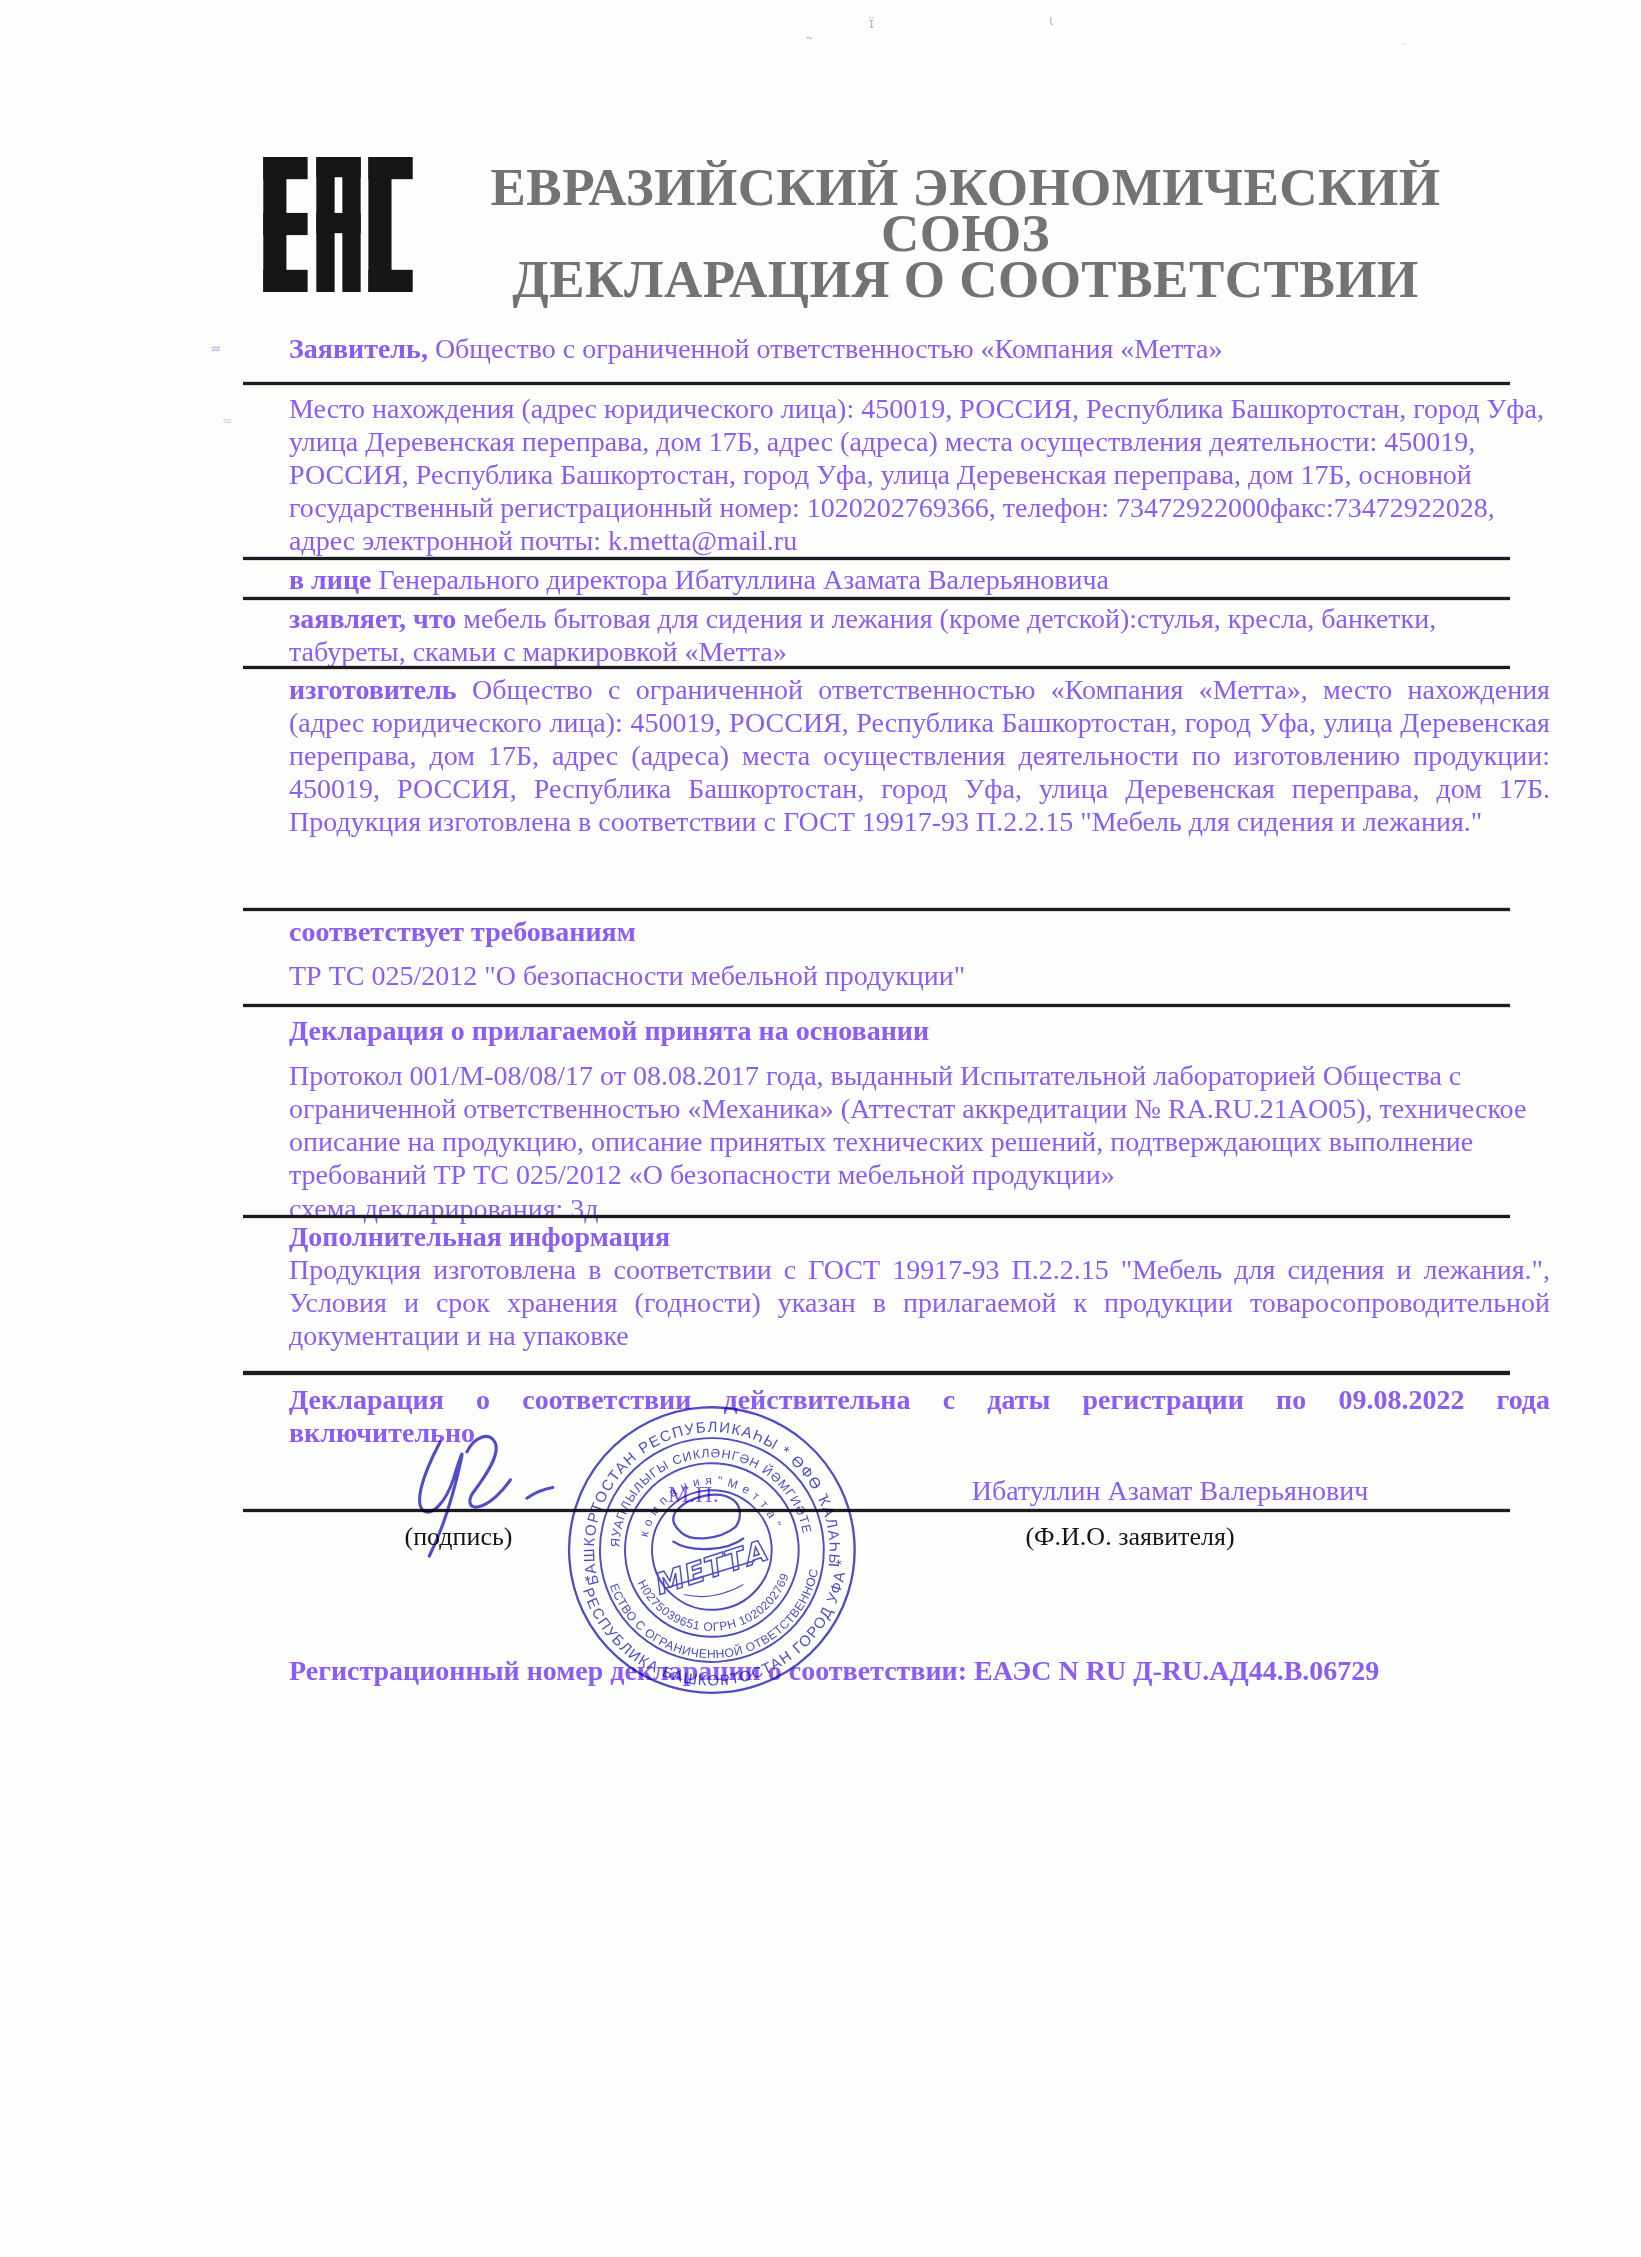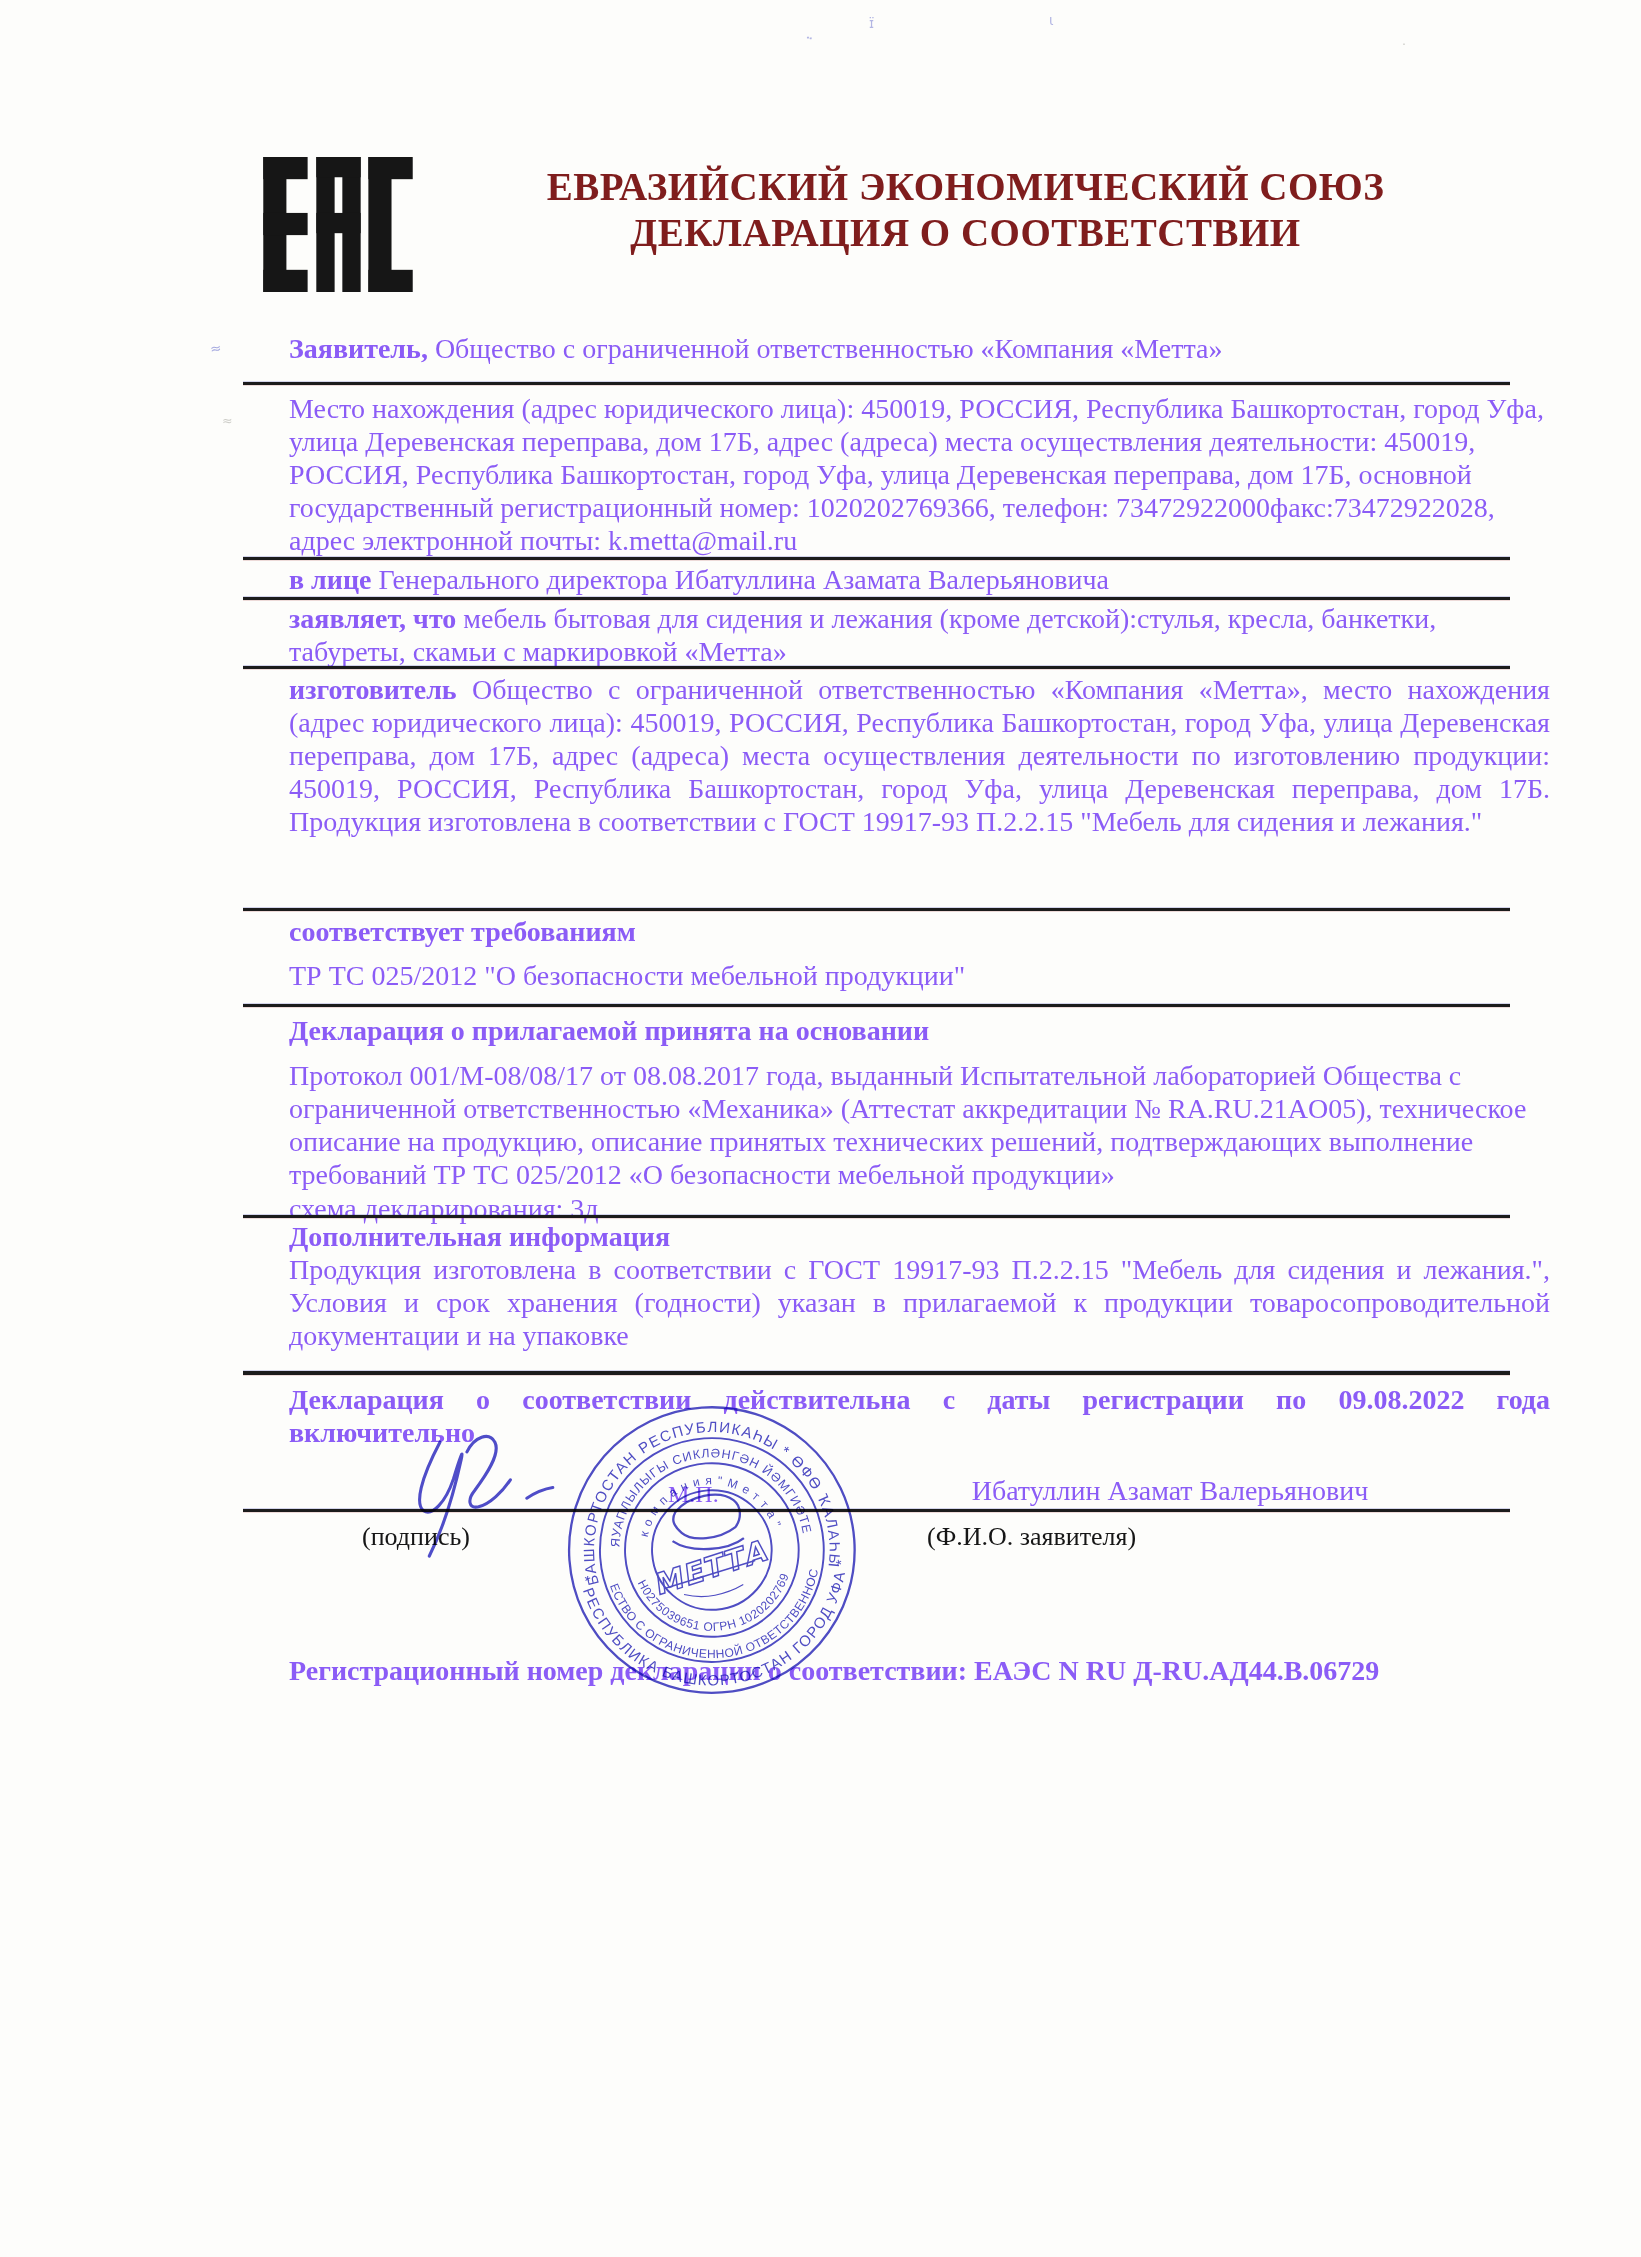"ЕВРАЗИЙСКИЙ ЭКОНОМИЧЕСКИЙ СОЮЗ" .title { color: #7f1d1d -> #737373; font-size: 39px -> 53px }
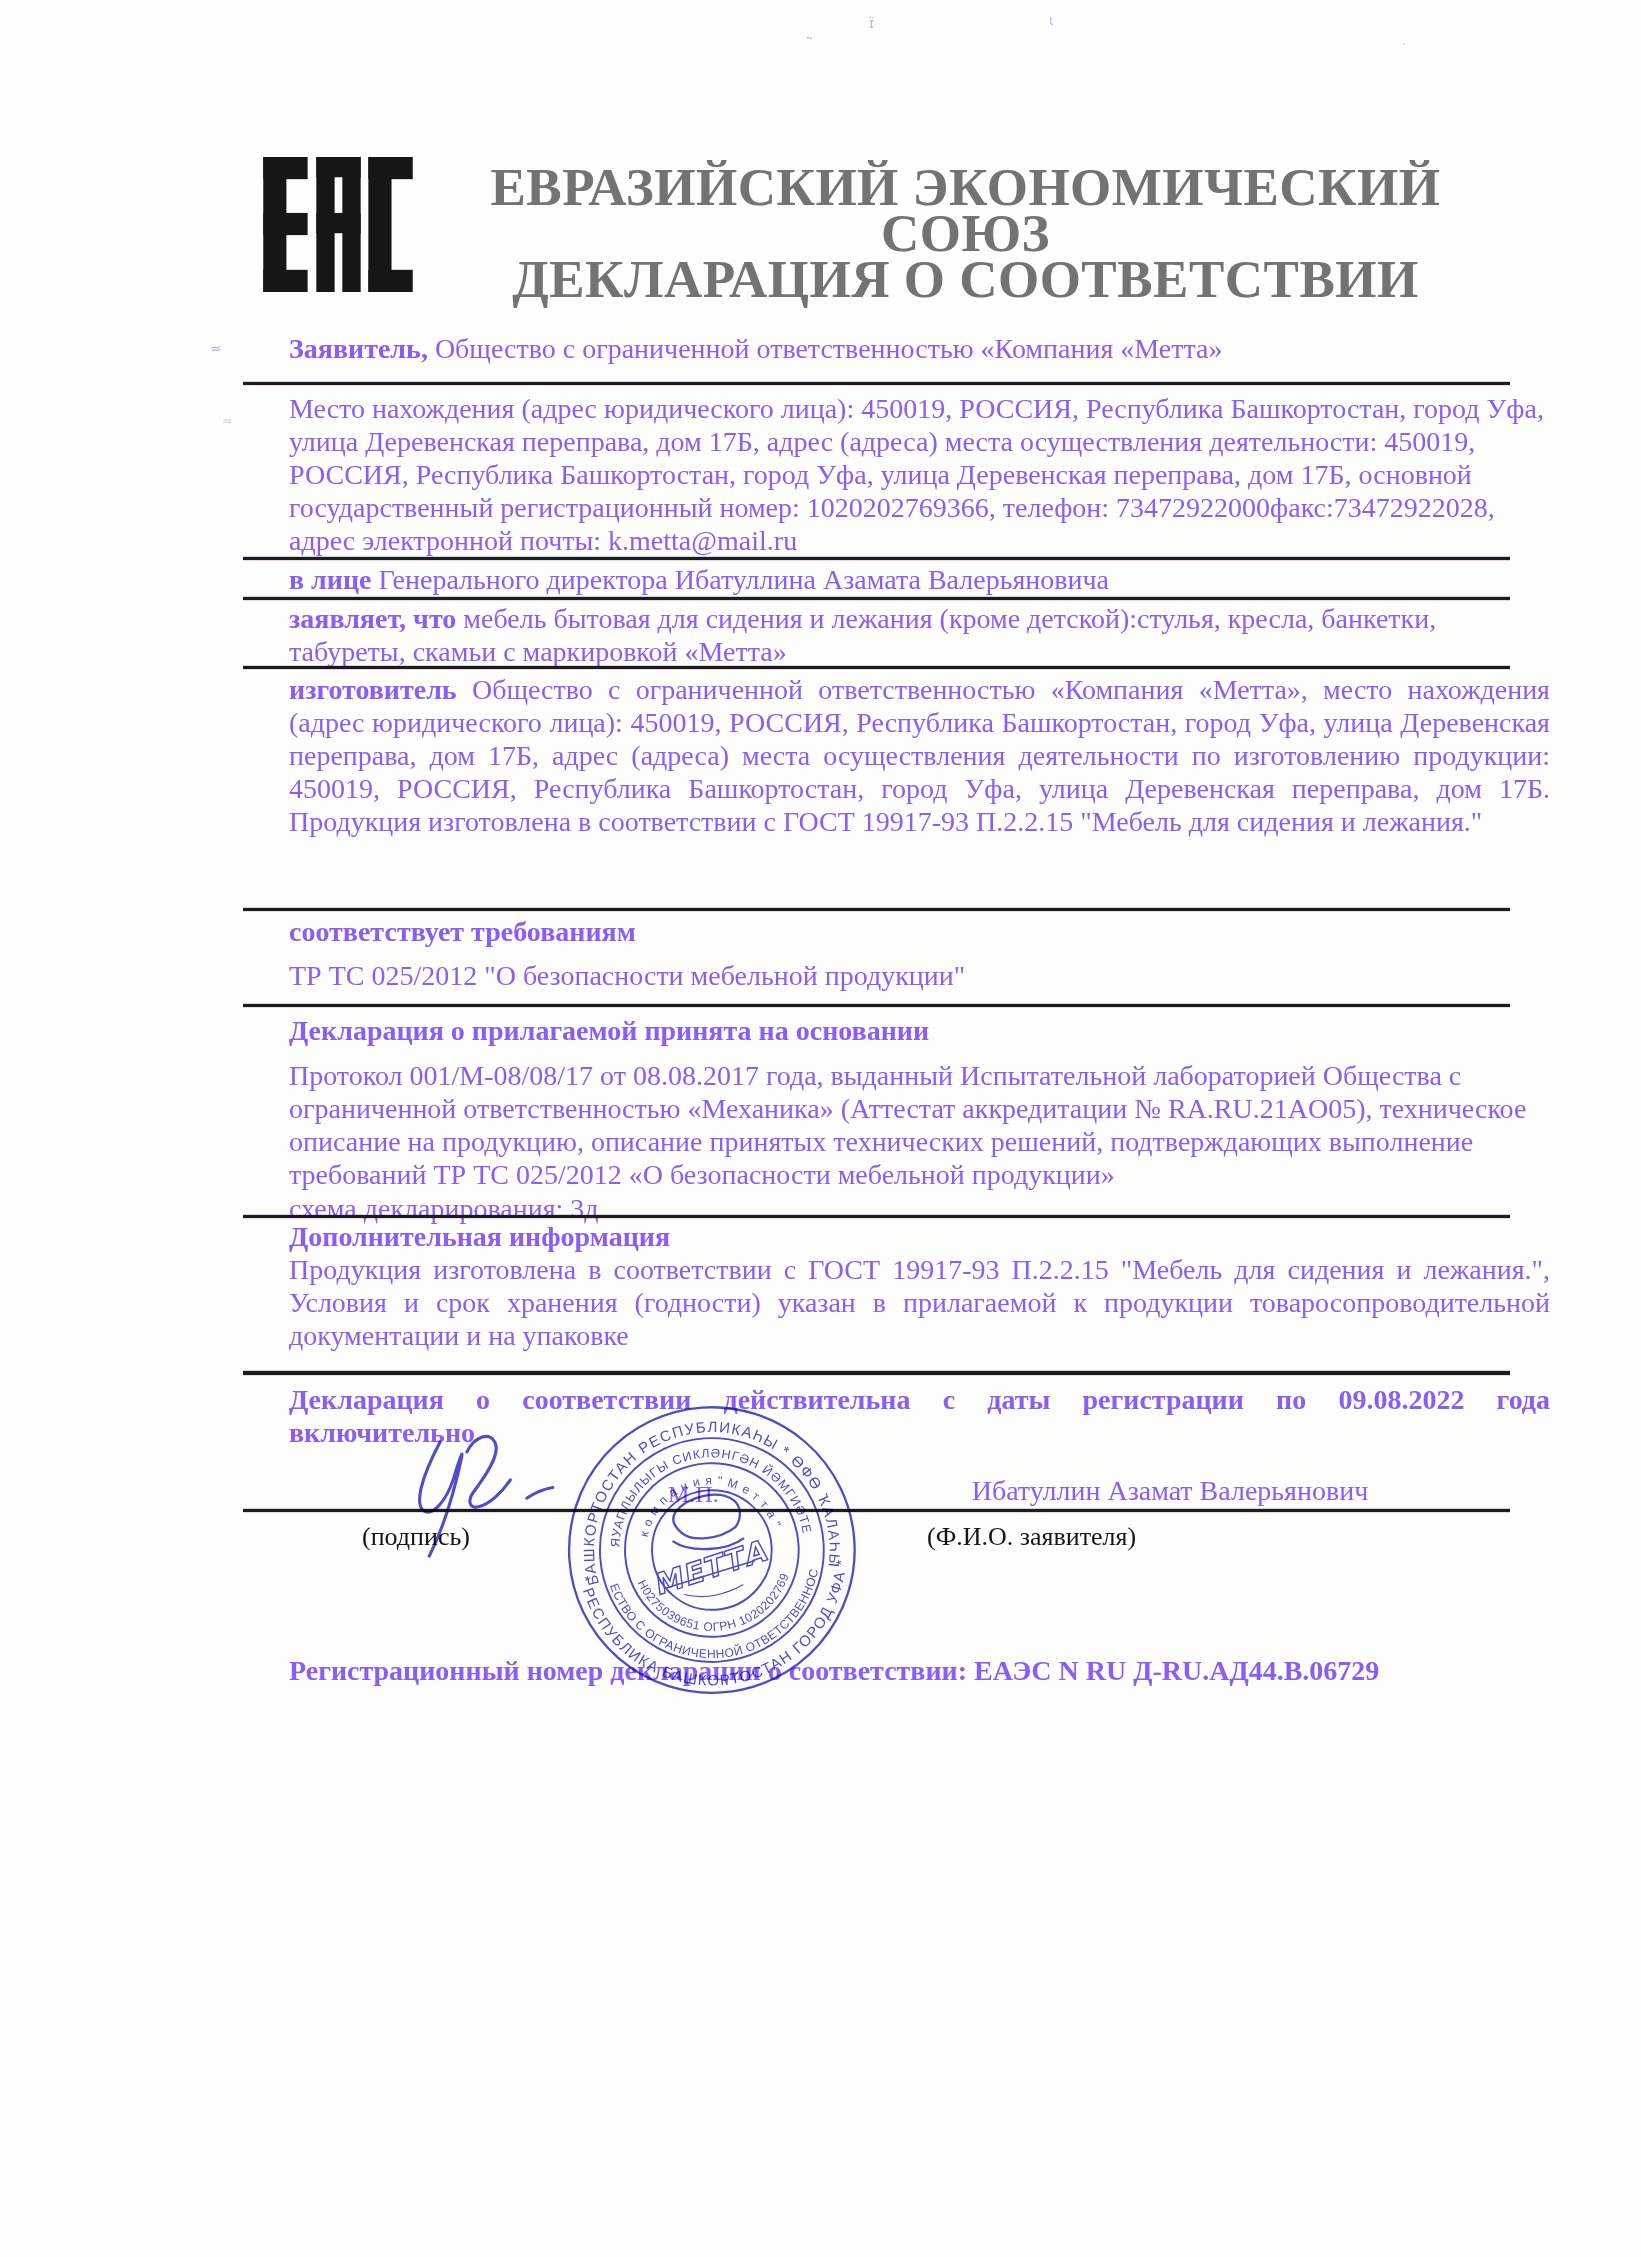"(подпись)" .cap { text-align: left -> center }
